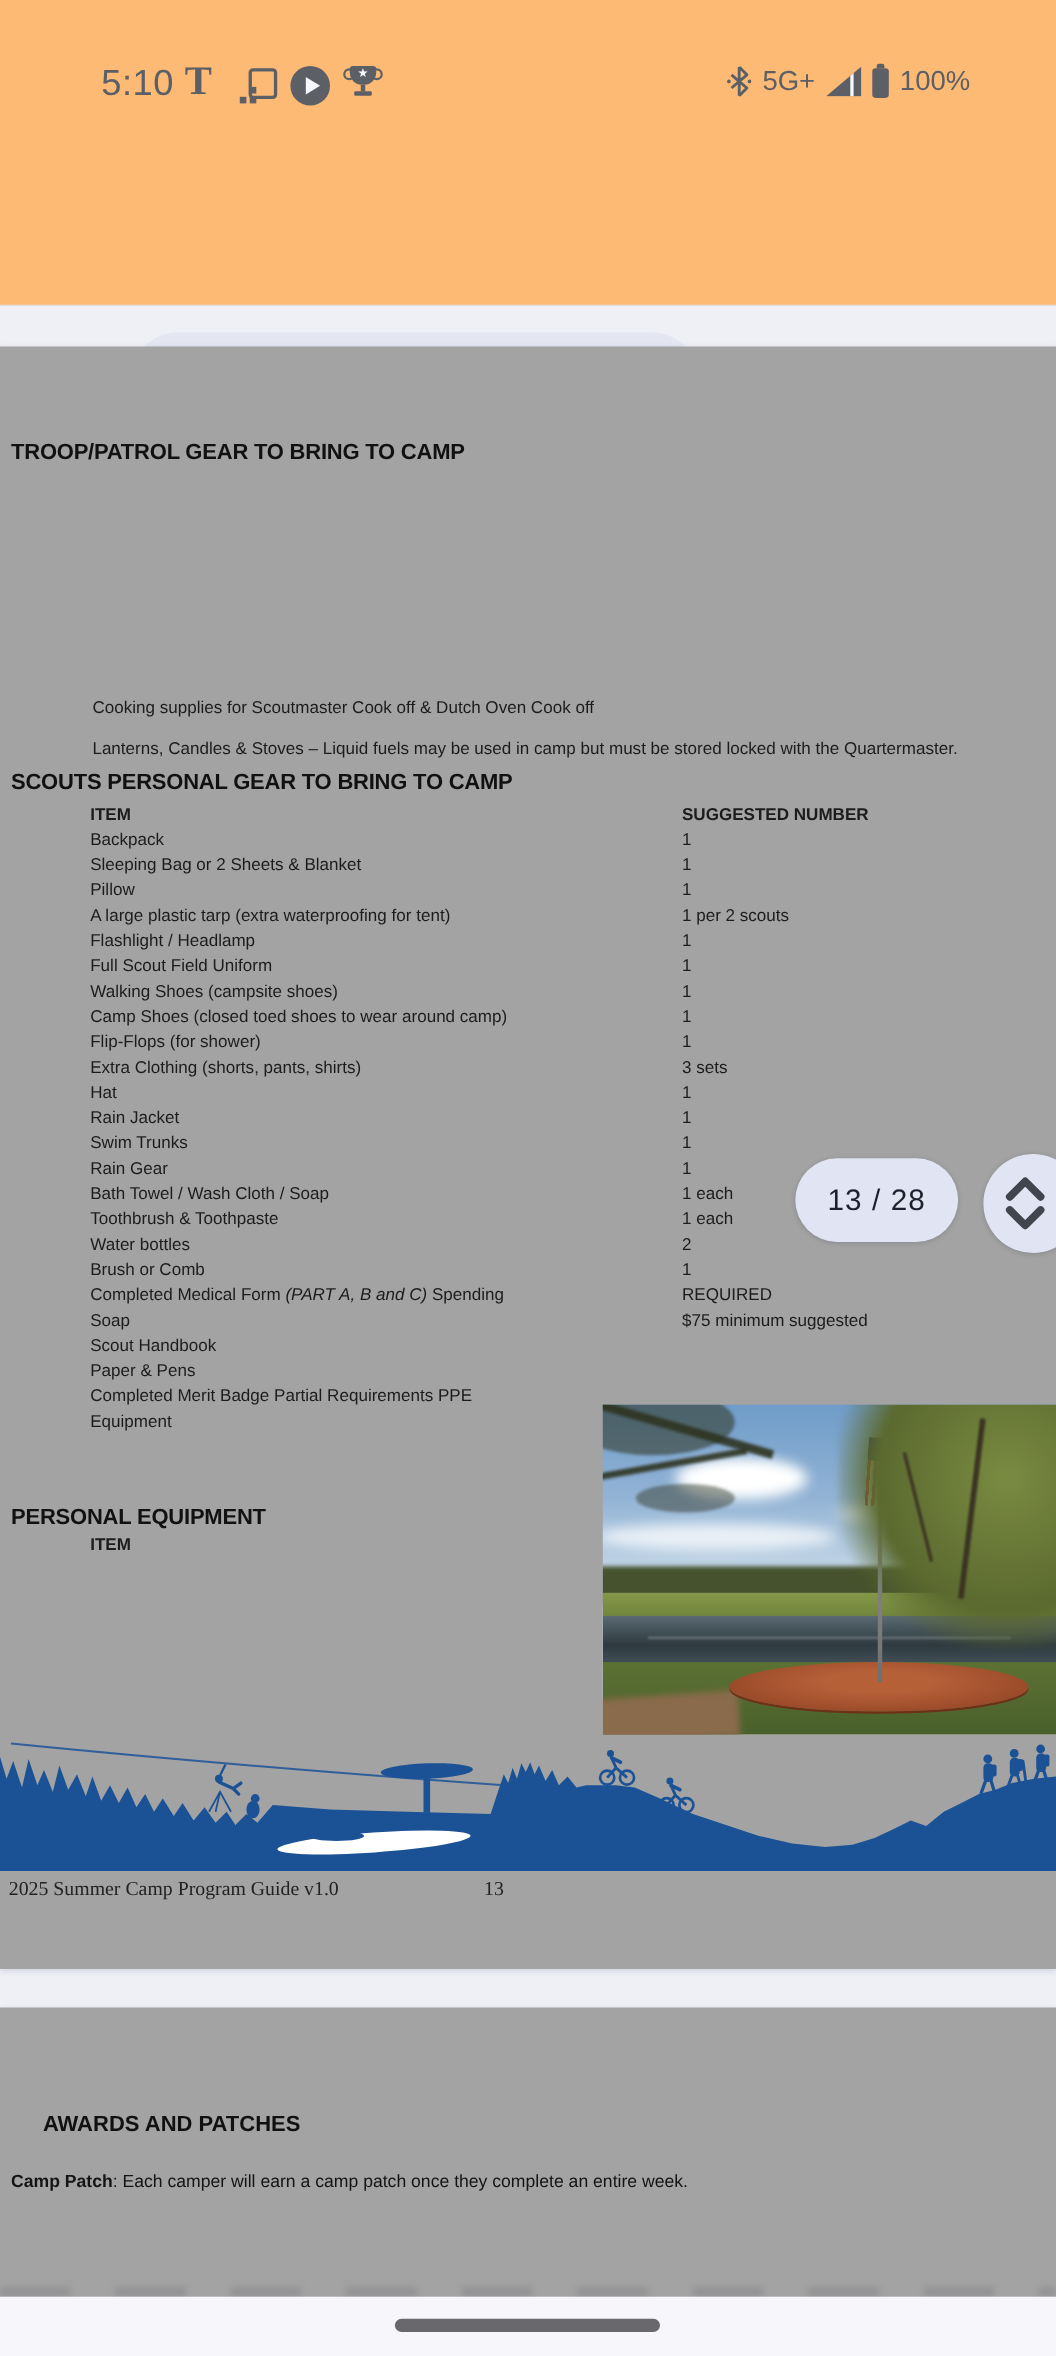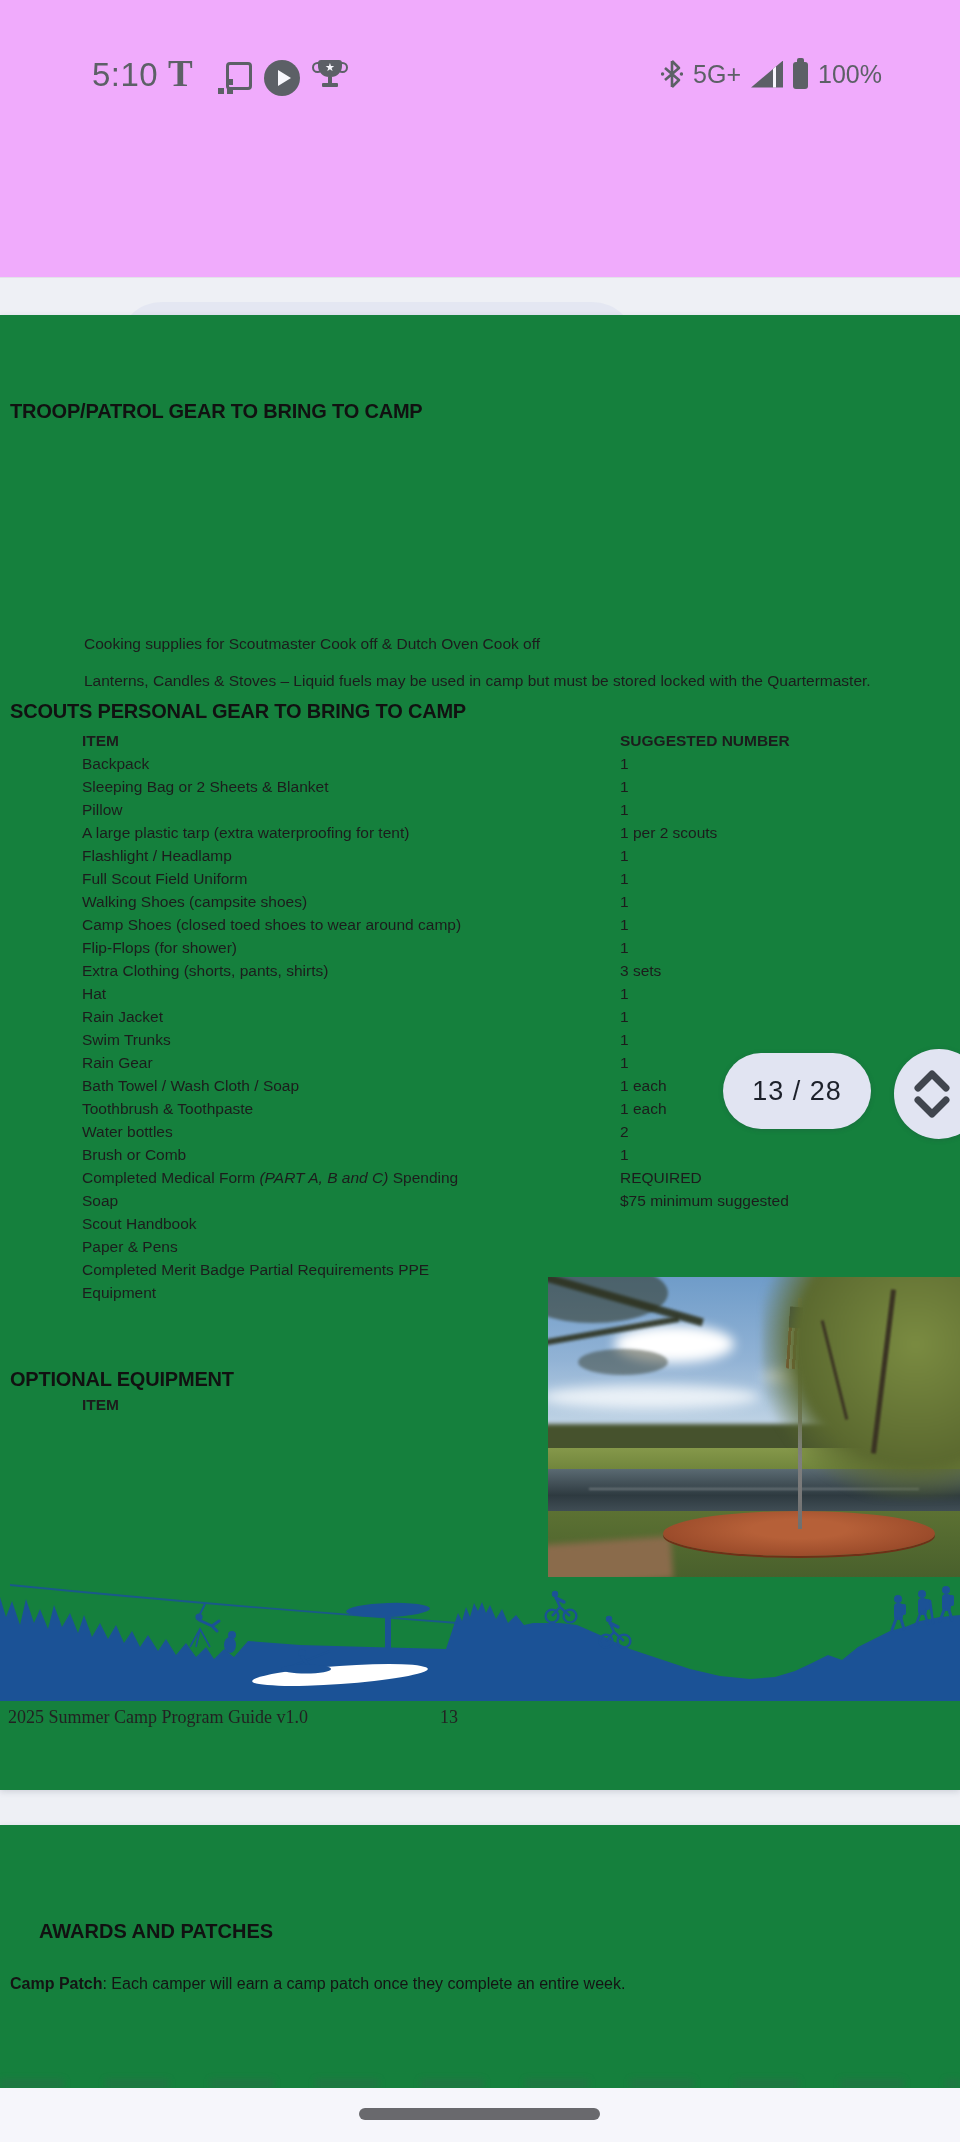"5:10" .chrome-top { background: #f0abfc -> #fdba74 }
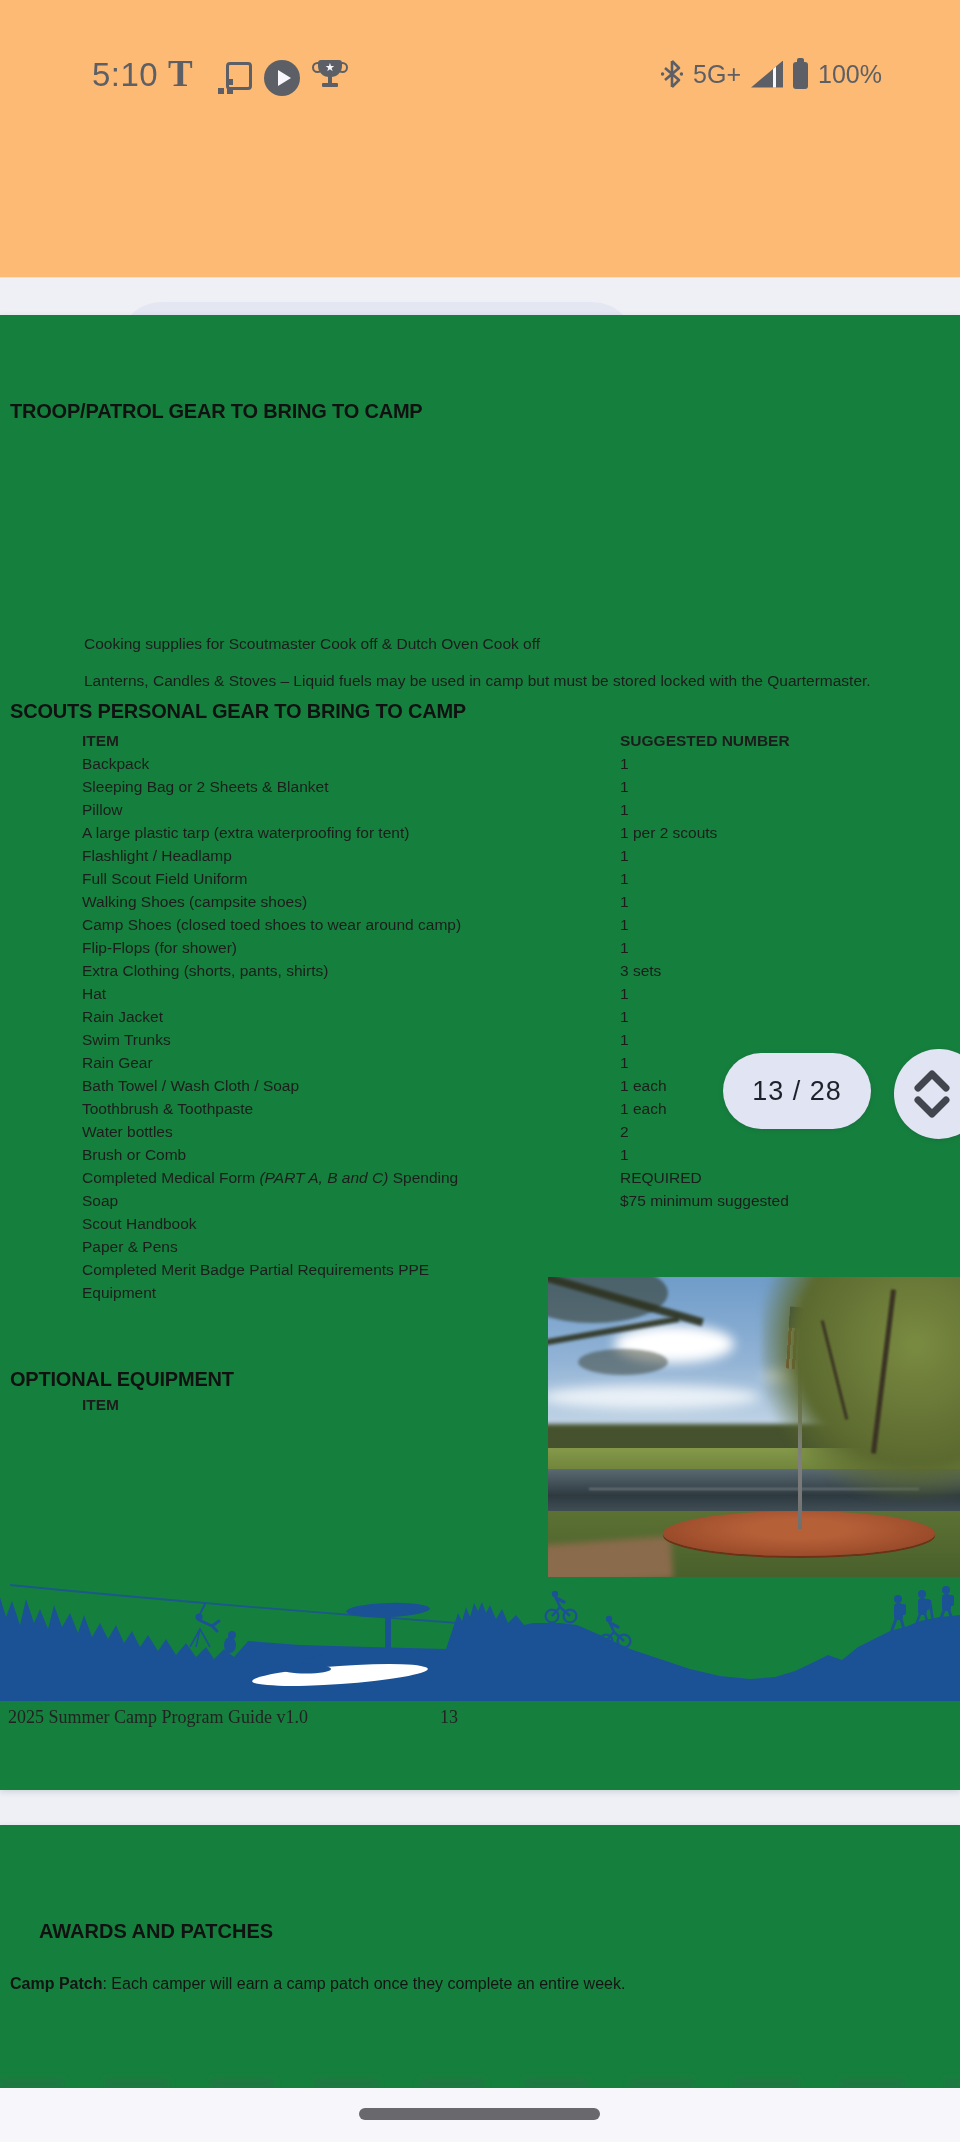"TROOP/PATROL GEAR TO BRING TO" .page { background: #15803d -> #a3a3a3 }
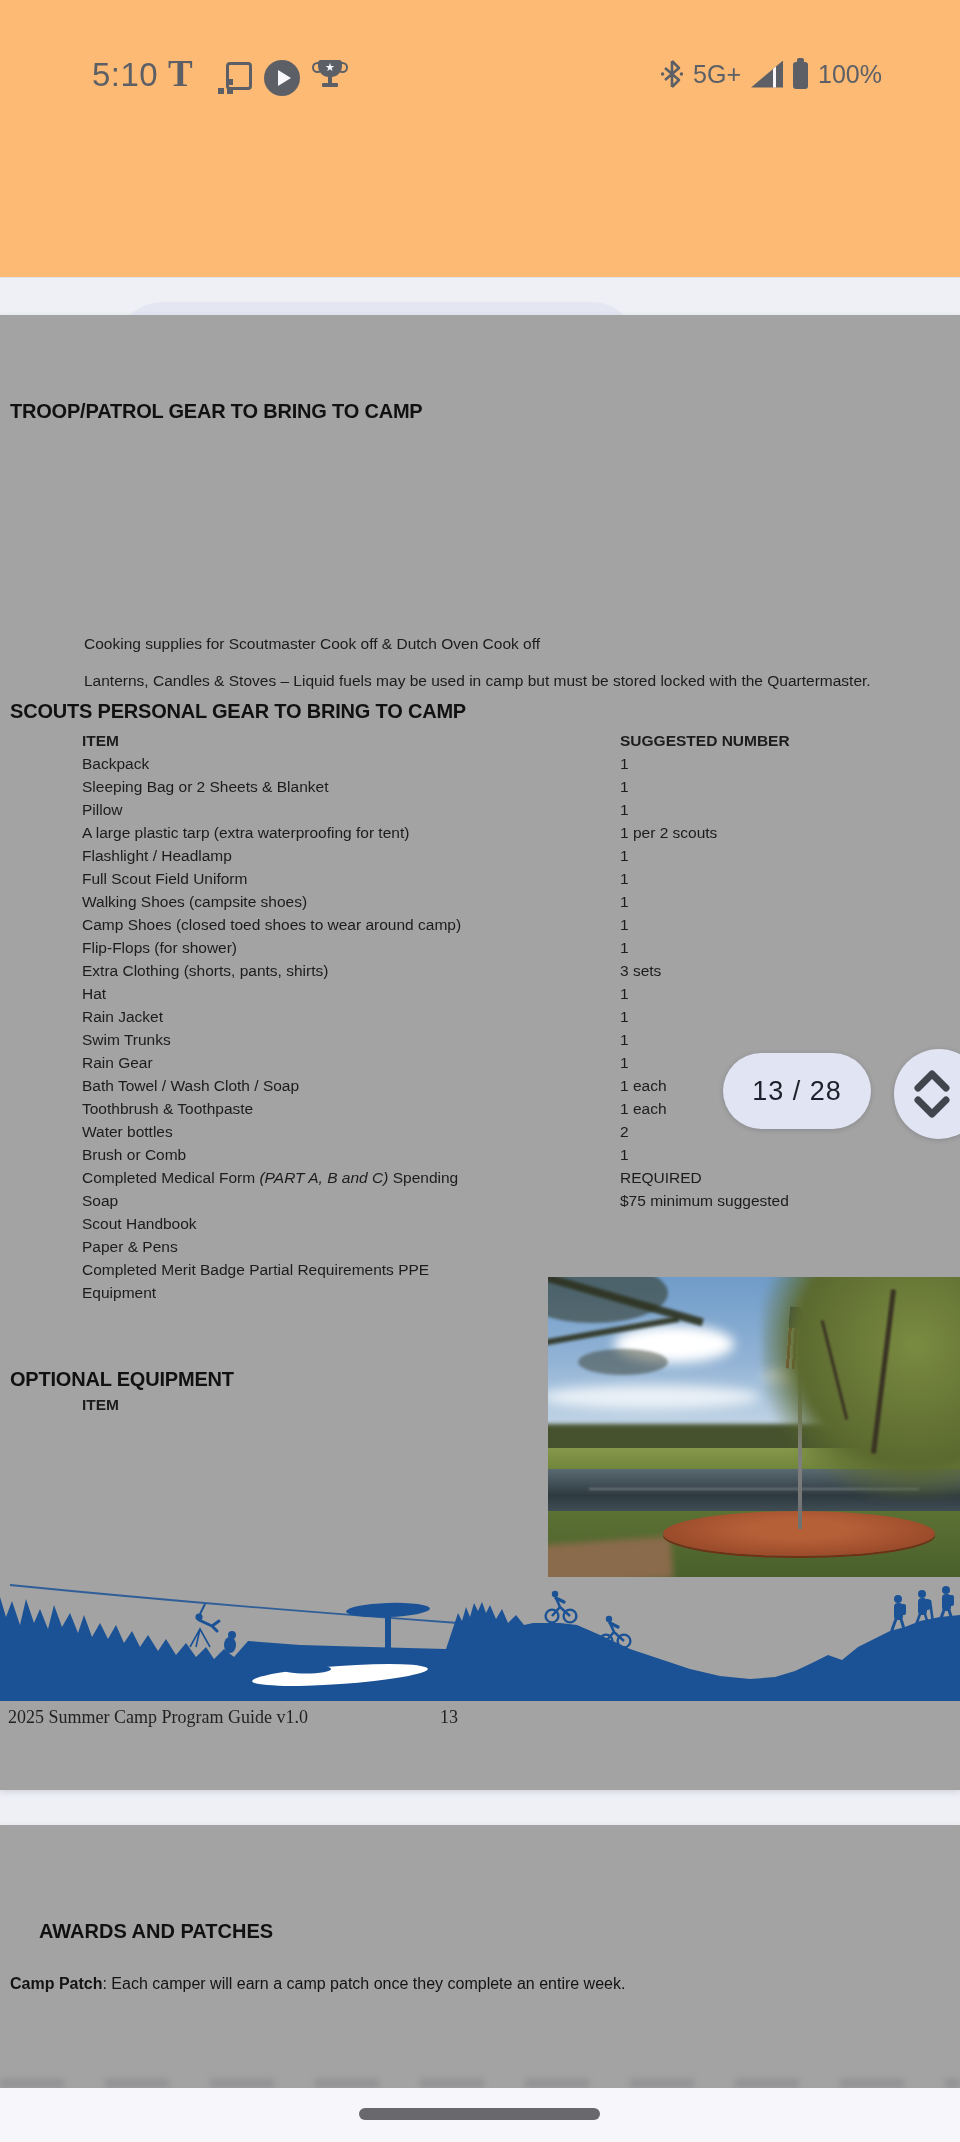"OPTIONAL EQUIPMENT" div.h1 { text: OPTIONAL -> PERSONAL }
